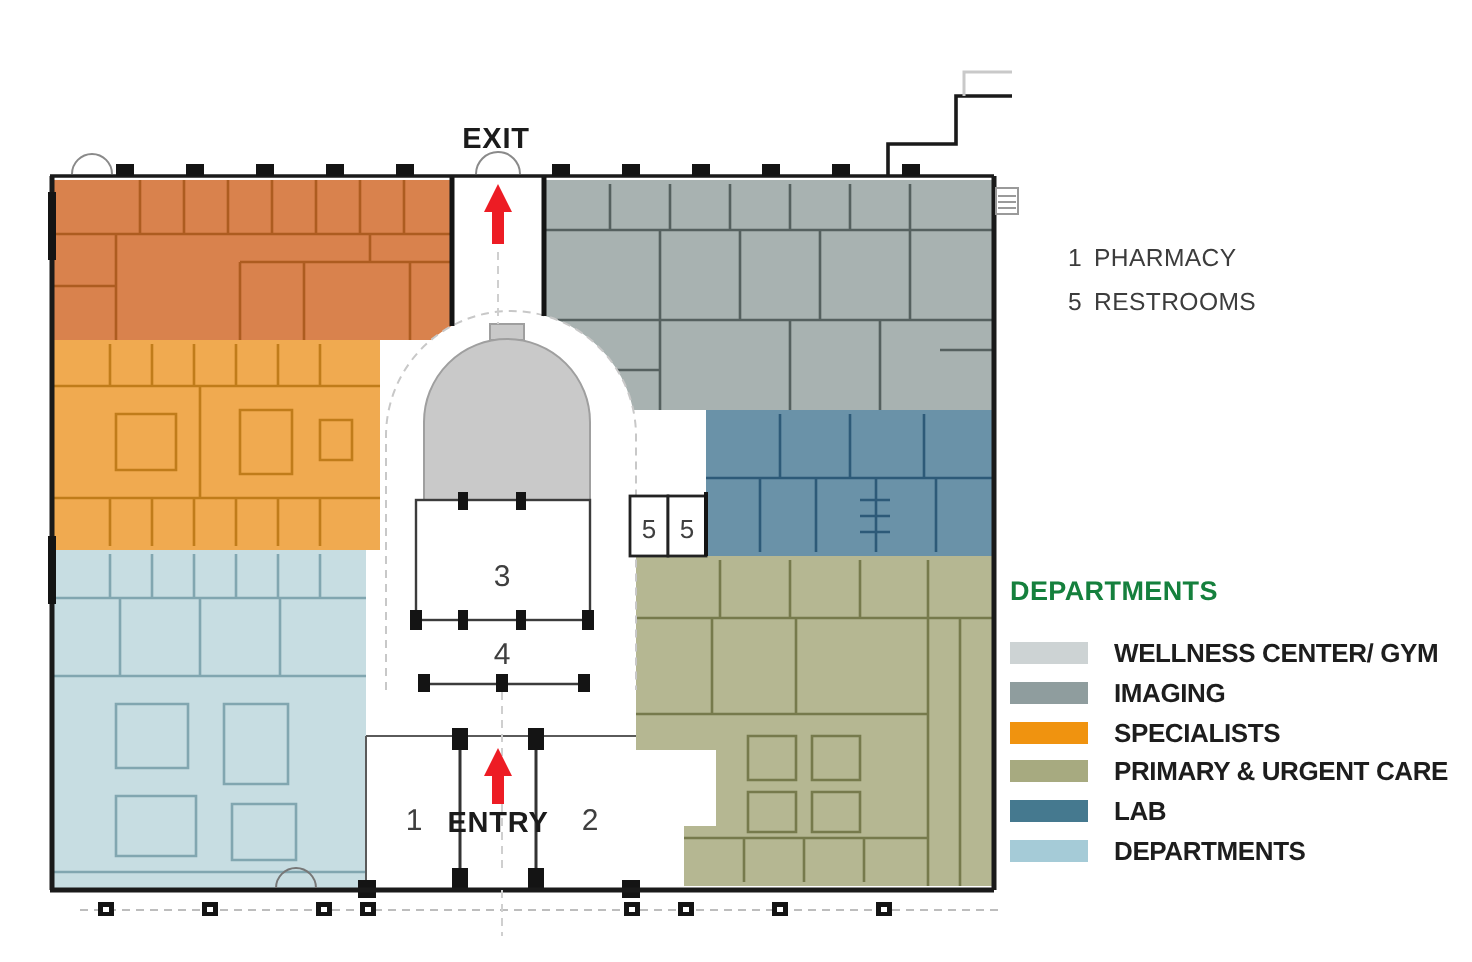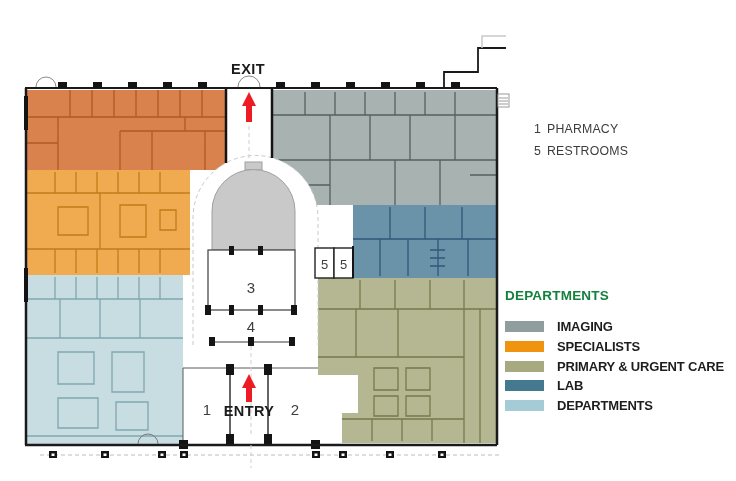"WELLNESS CENTER/ GYM" div.dept-row { html: none -> <div> <div></div> <div>WELLNESS CENTER/ GYM</div> </div> }
